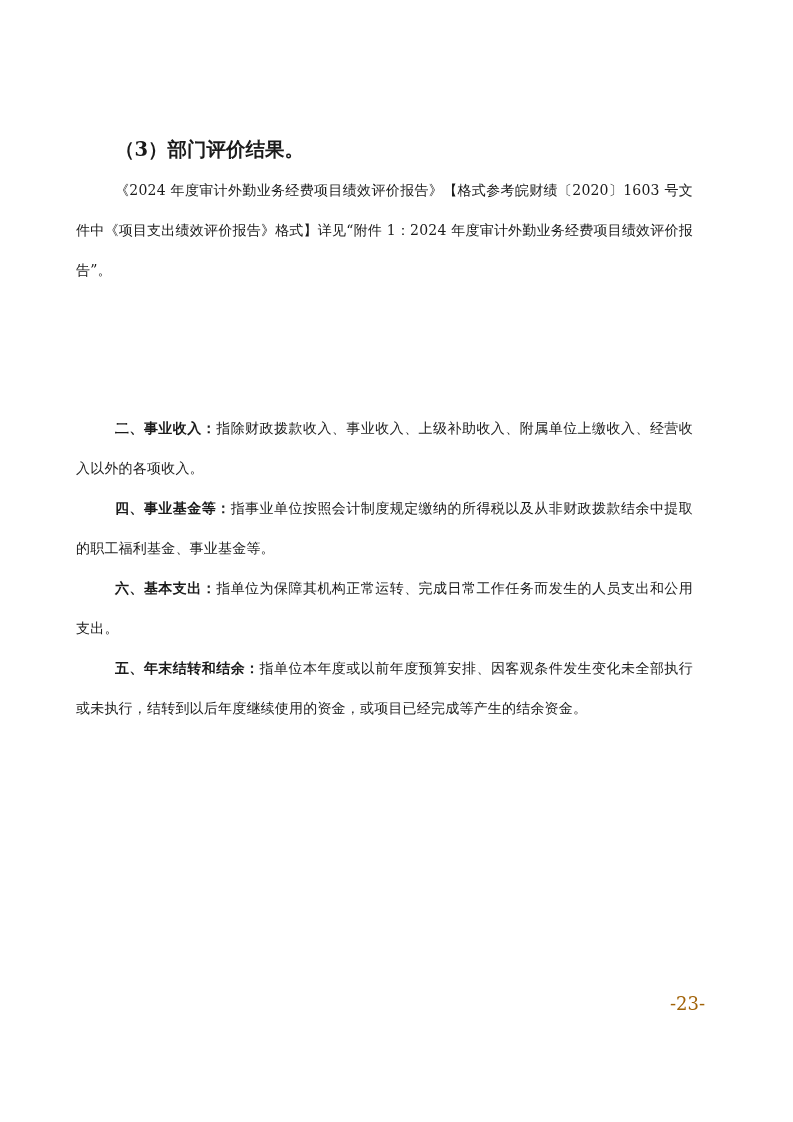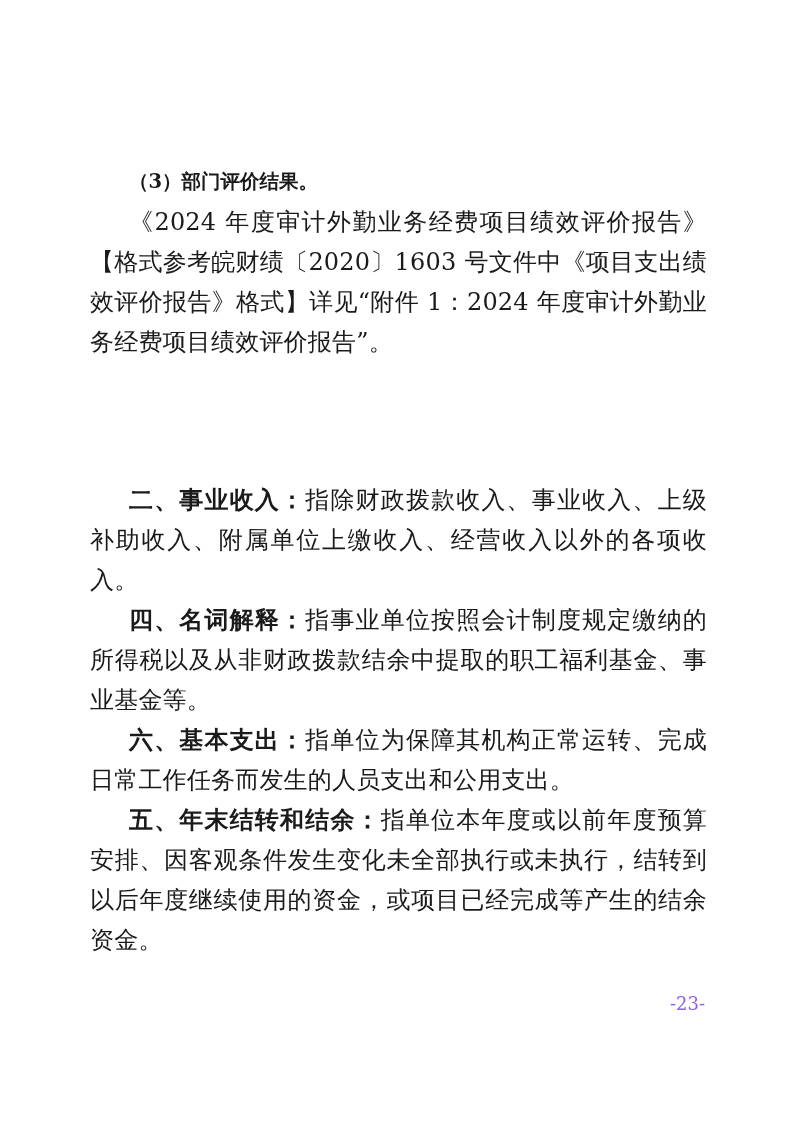"（3）部门评价结果。" .content { left: 90px -> 76px; margin-top: 32px -> none }
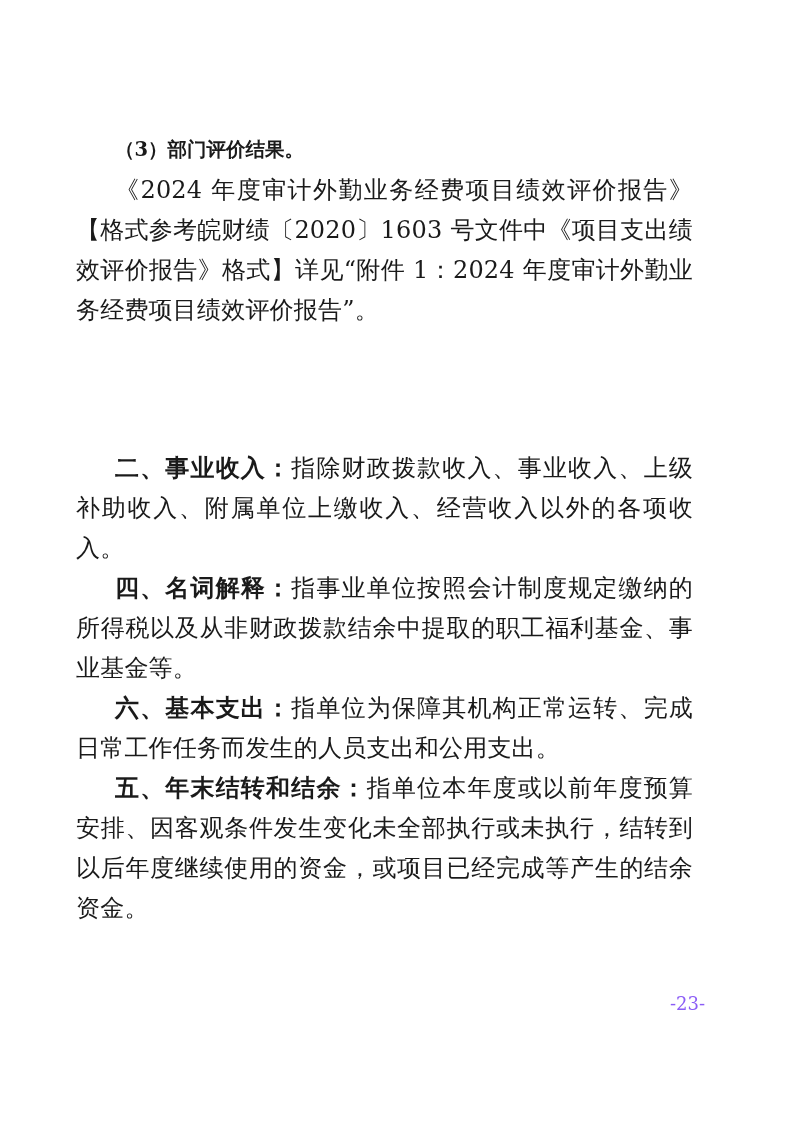"《2024" .para { font-size: 24px -> 14px }
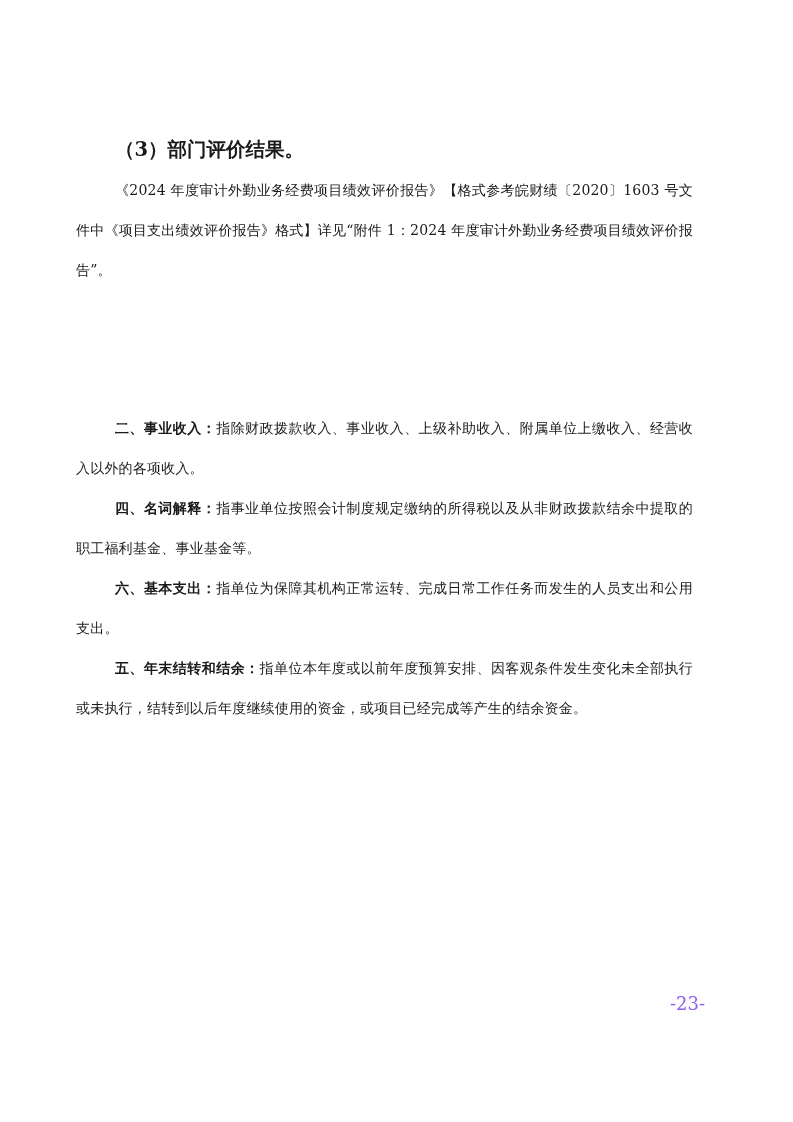"四、名词解释：" span.term { text: 名词解释 -> 事业基金等 }
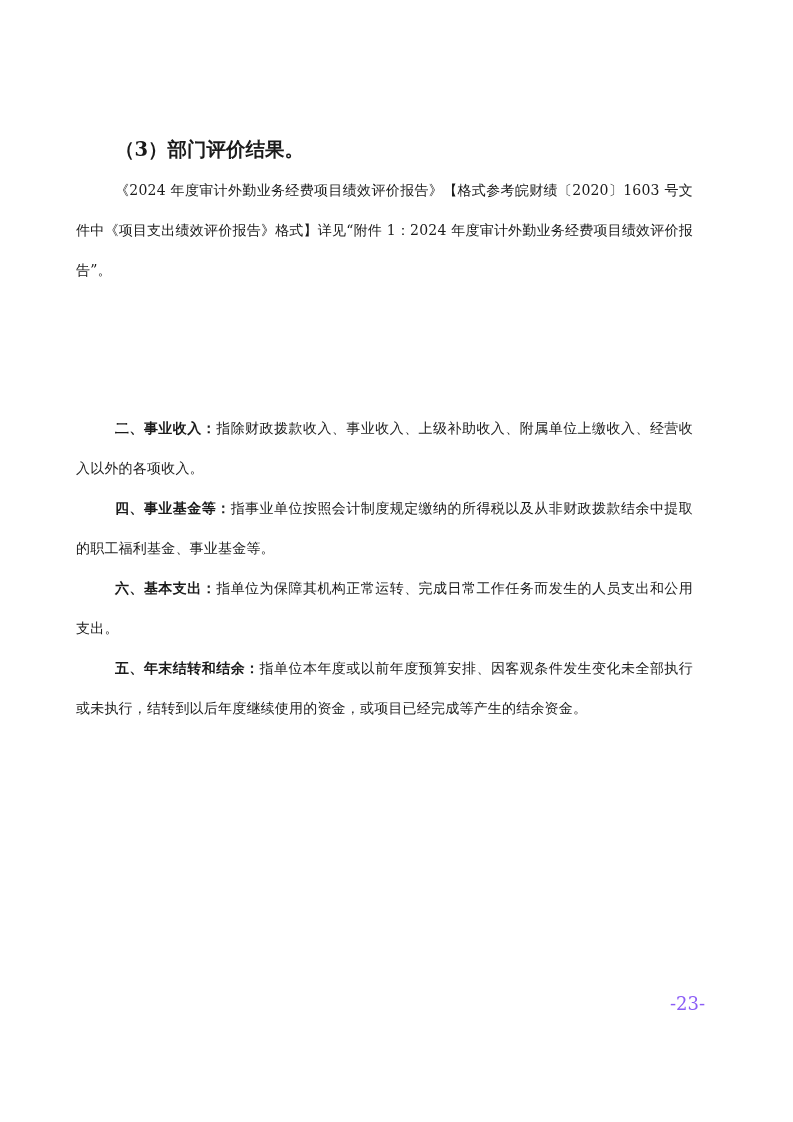"-23-" .pagenum { color: #8b5cf6 -> #a16207 }
